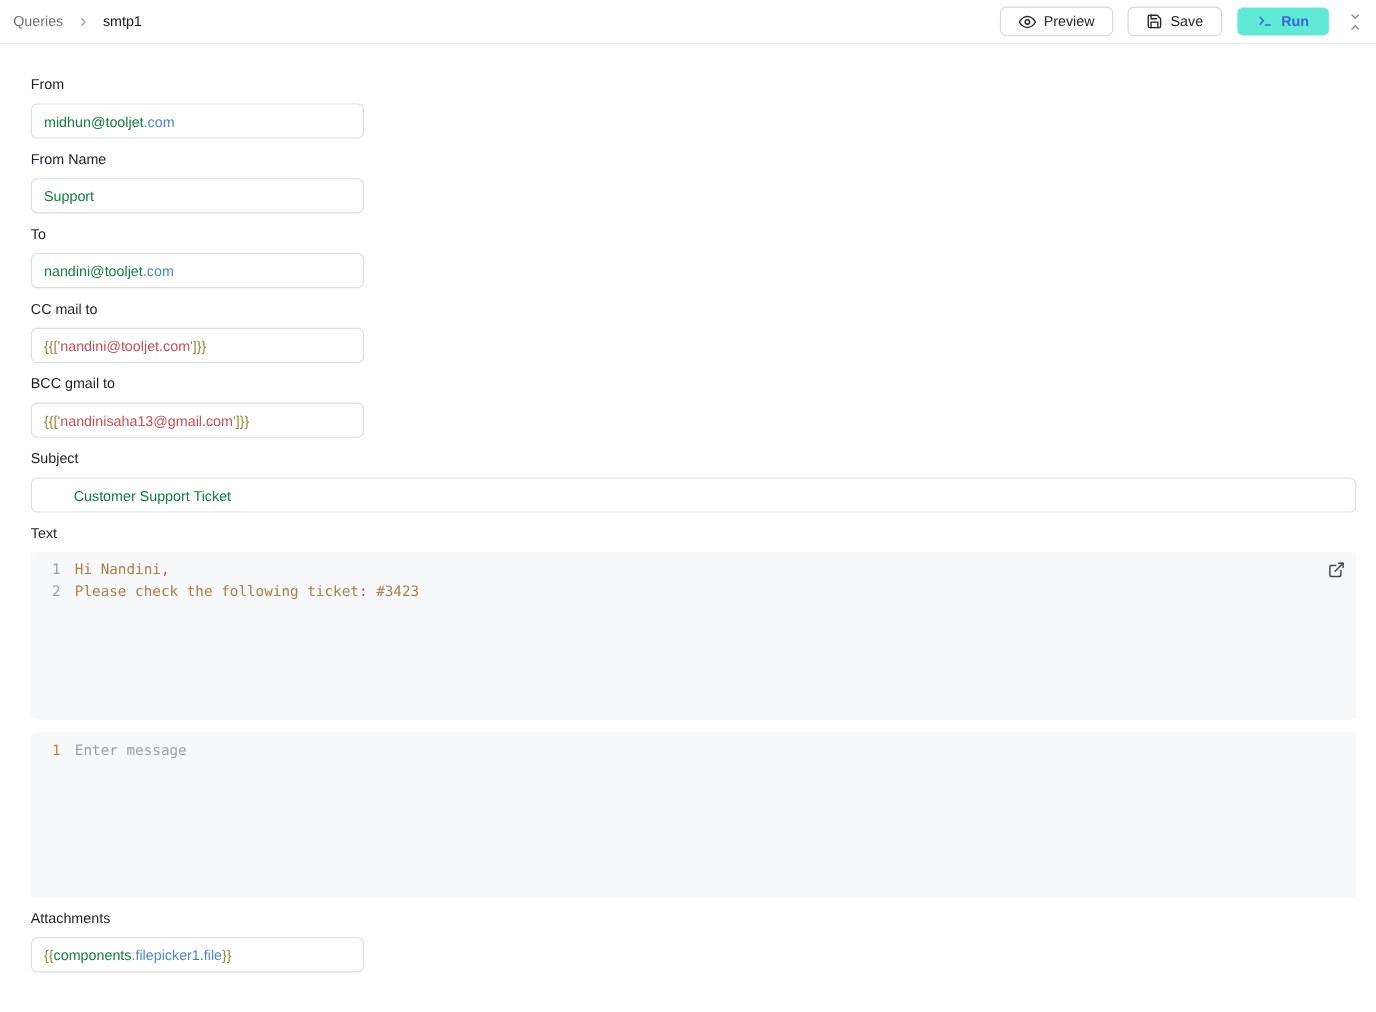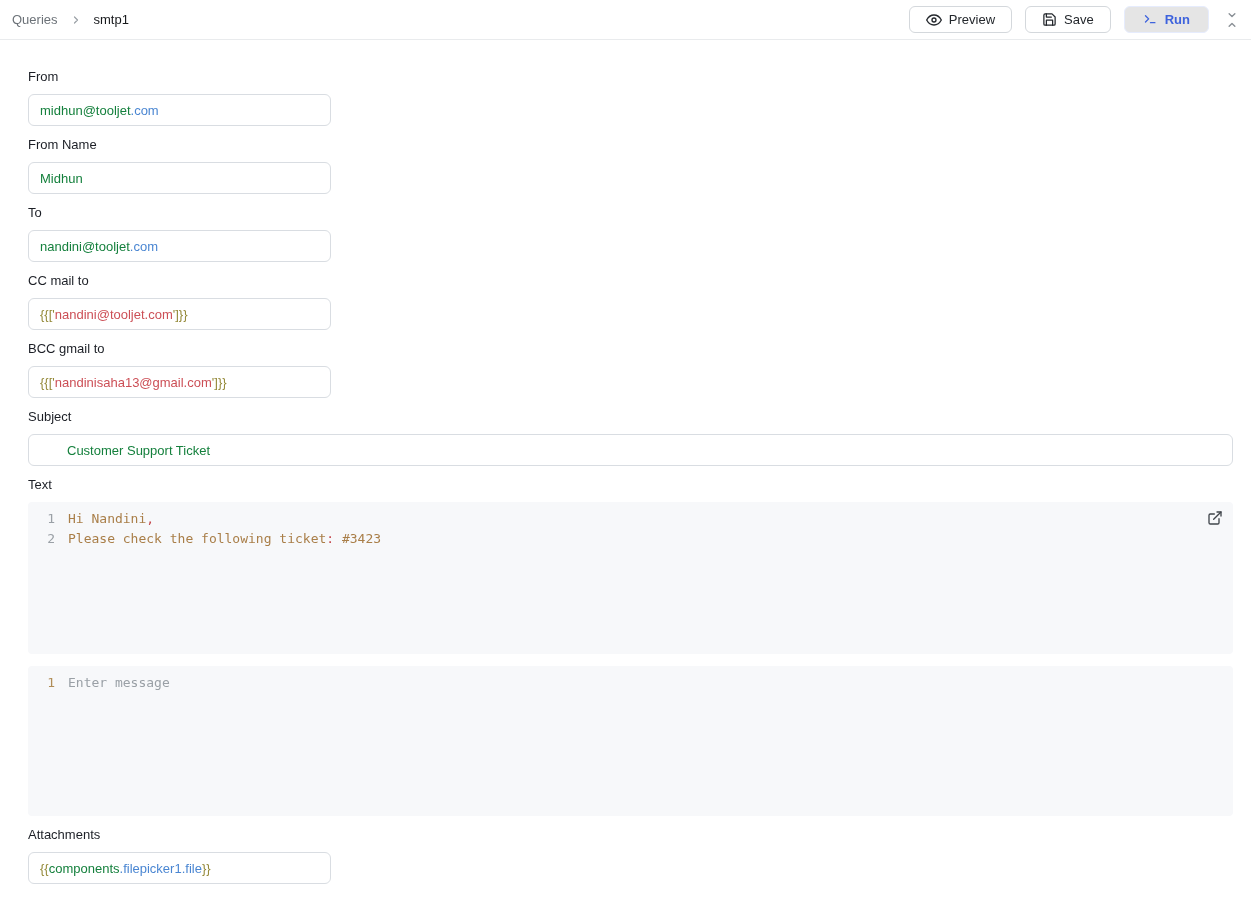"Run" .btn-run { background: #e5e5e5 -> #5eead4 }
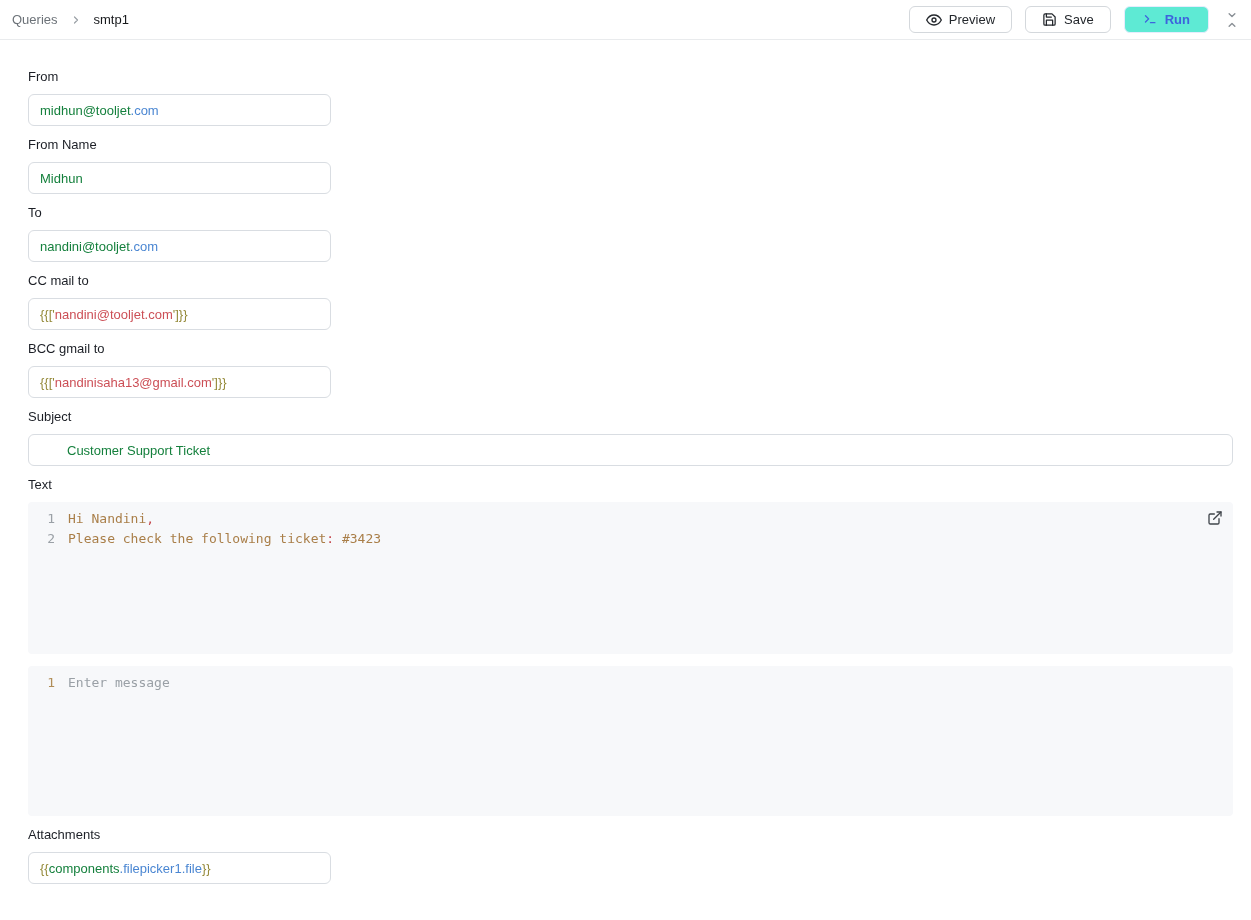"Midhun" span.tok-dark { text: Midhun -> Support }
